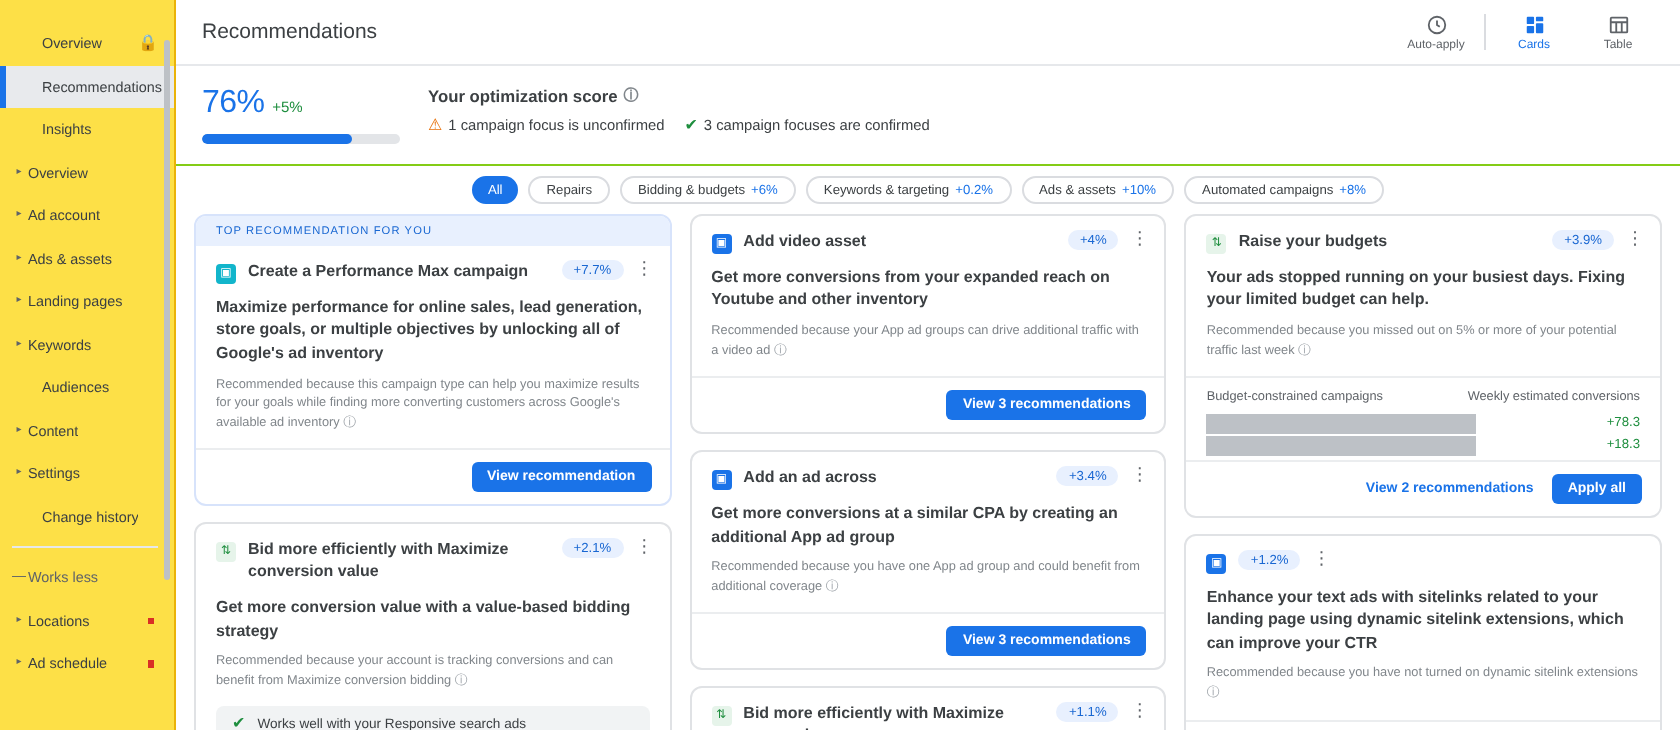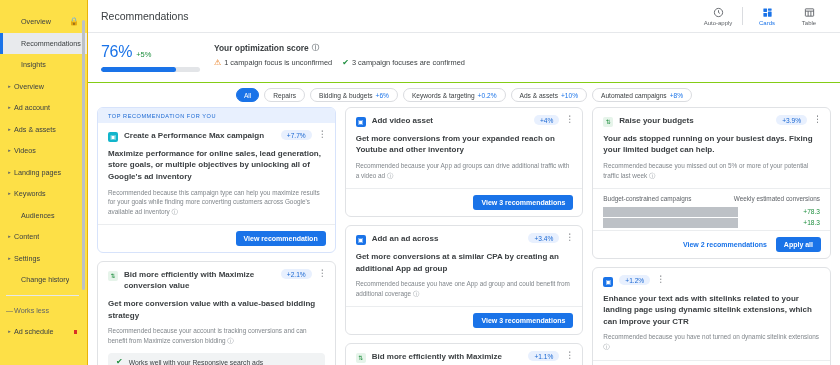"Videos" div.nav-item { html: <div> <span>▸</span> <span>Videos</span> </div> -> none }
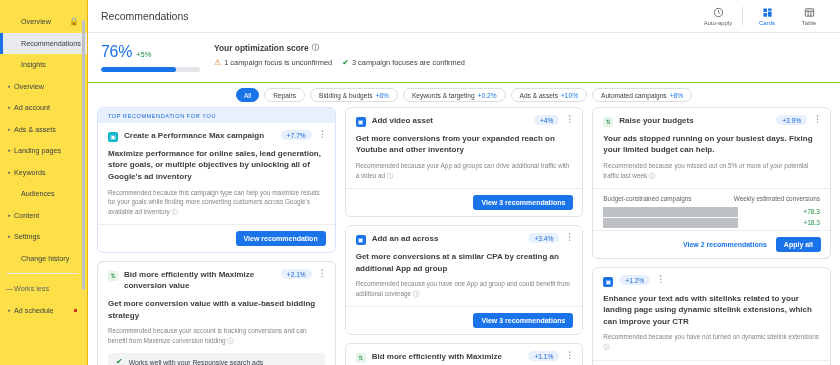"Locations" div.nav-item { html: none -> <div> <span>▸</span> <span>Locations</span> <span></span> </div> }
